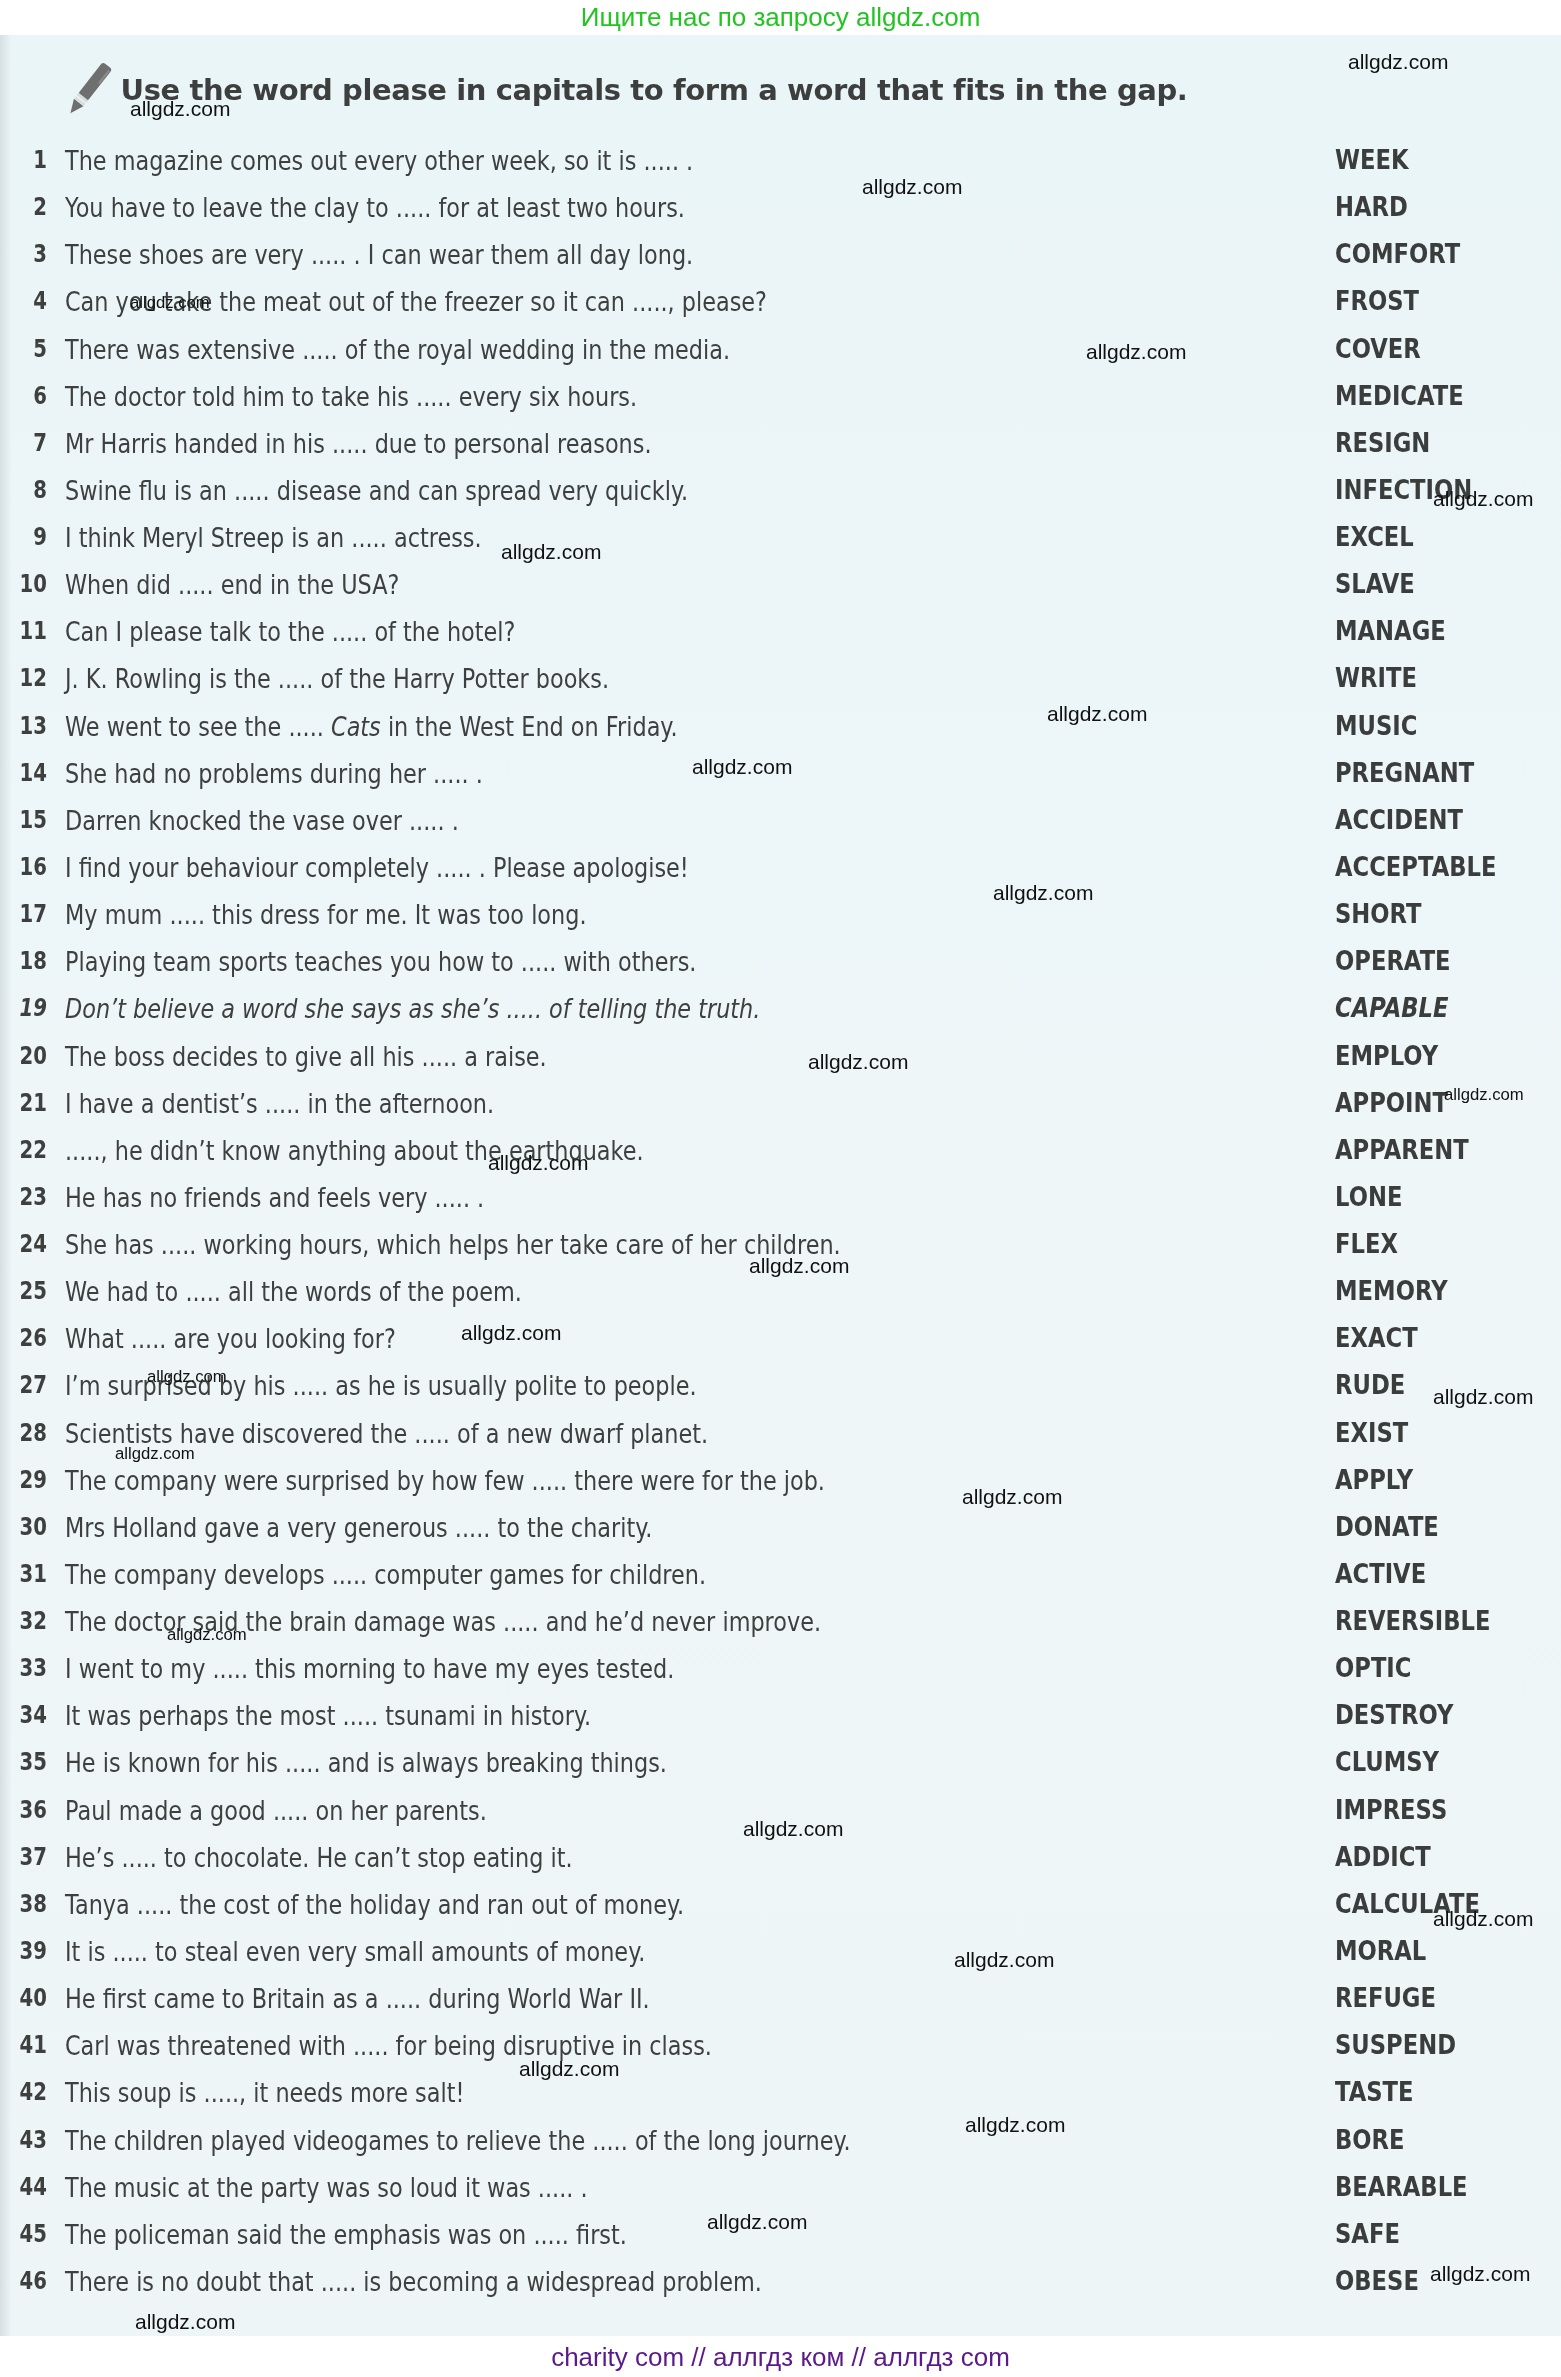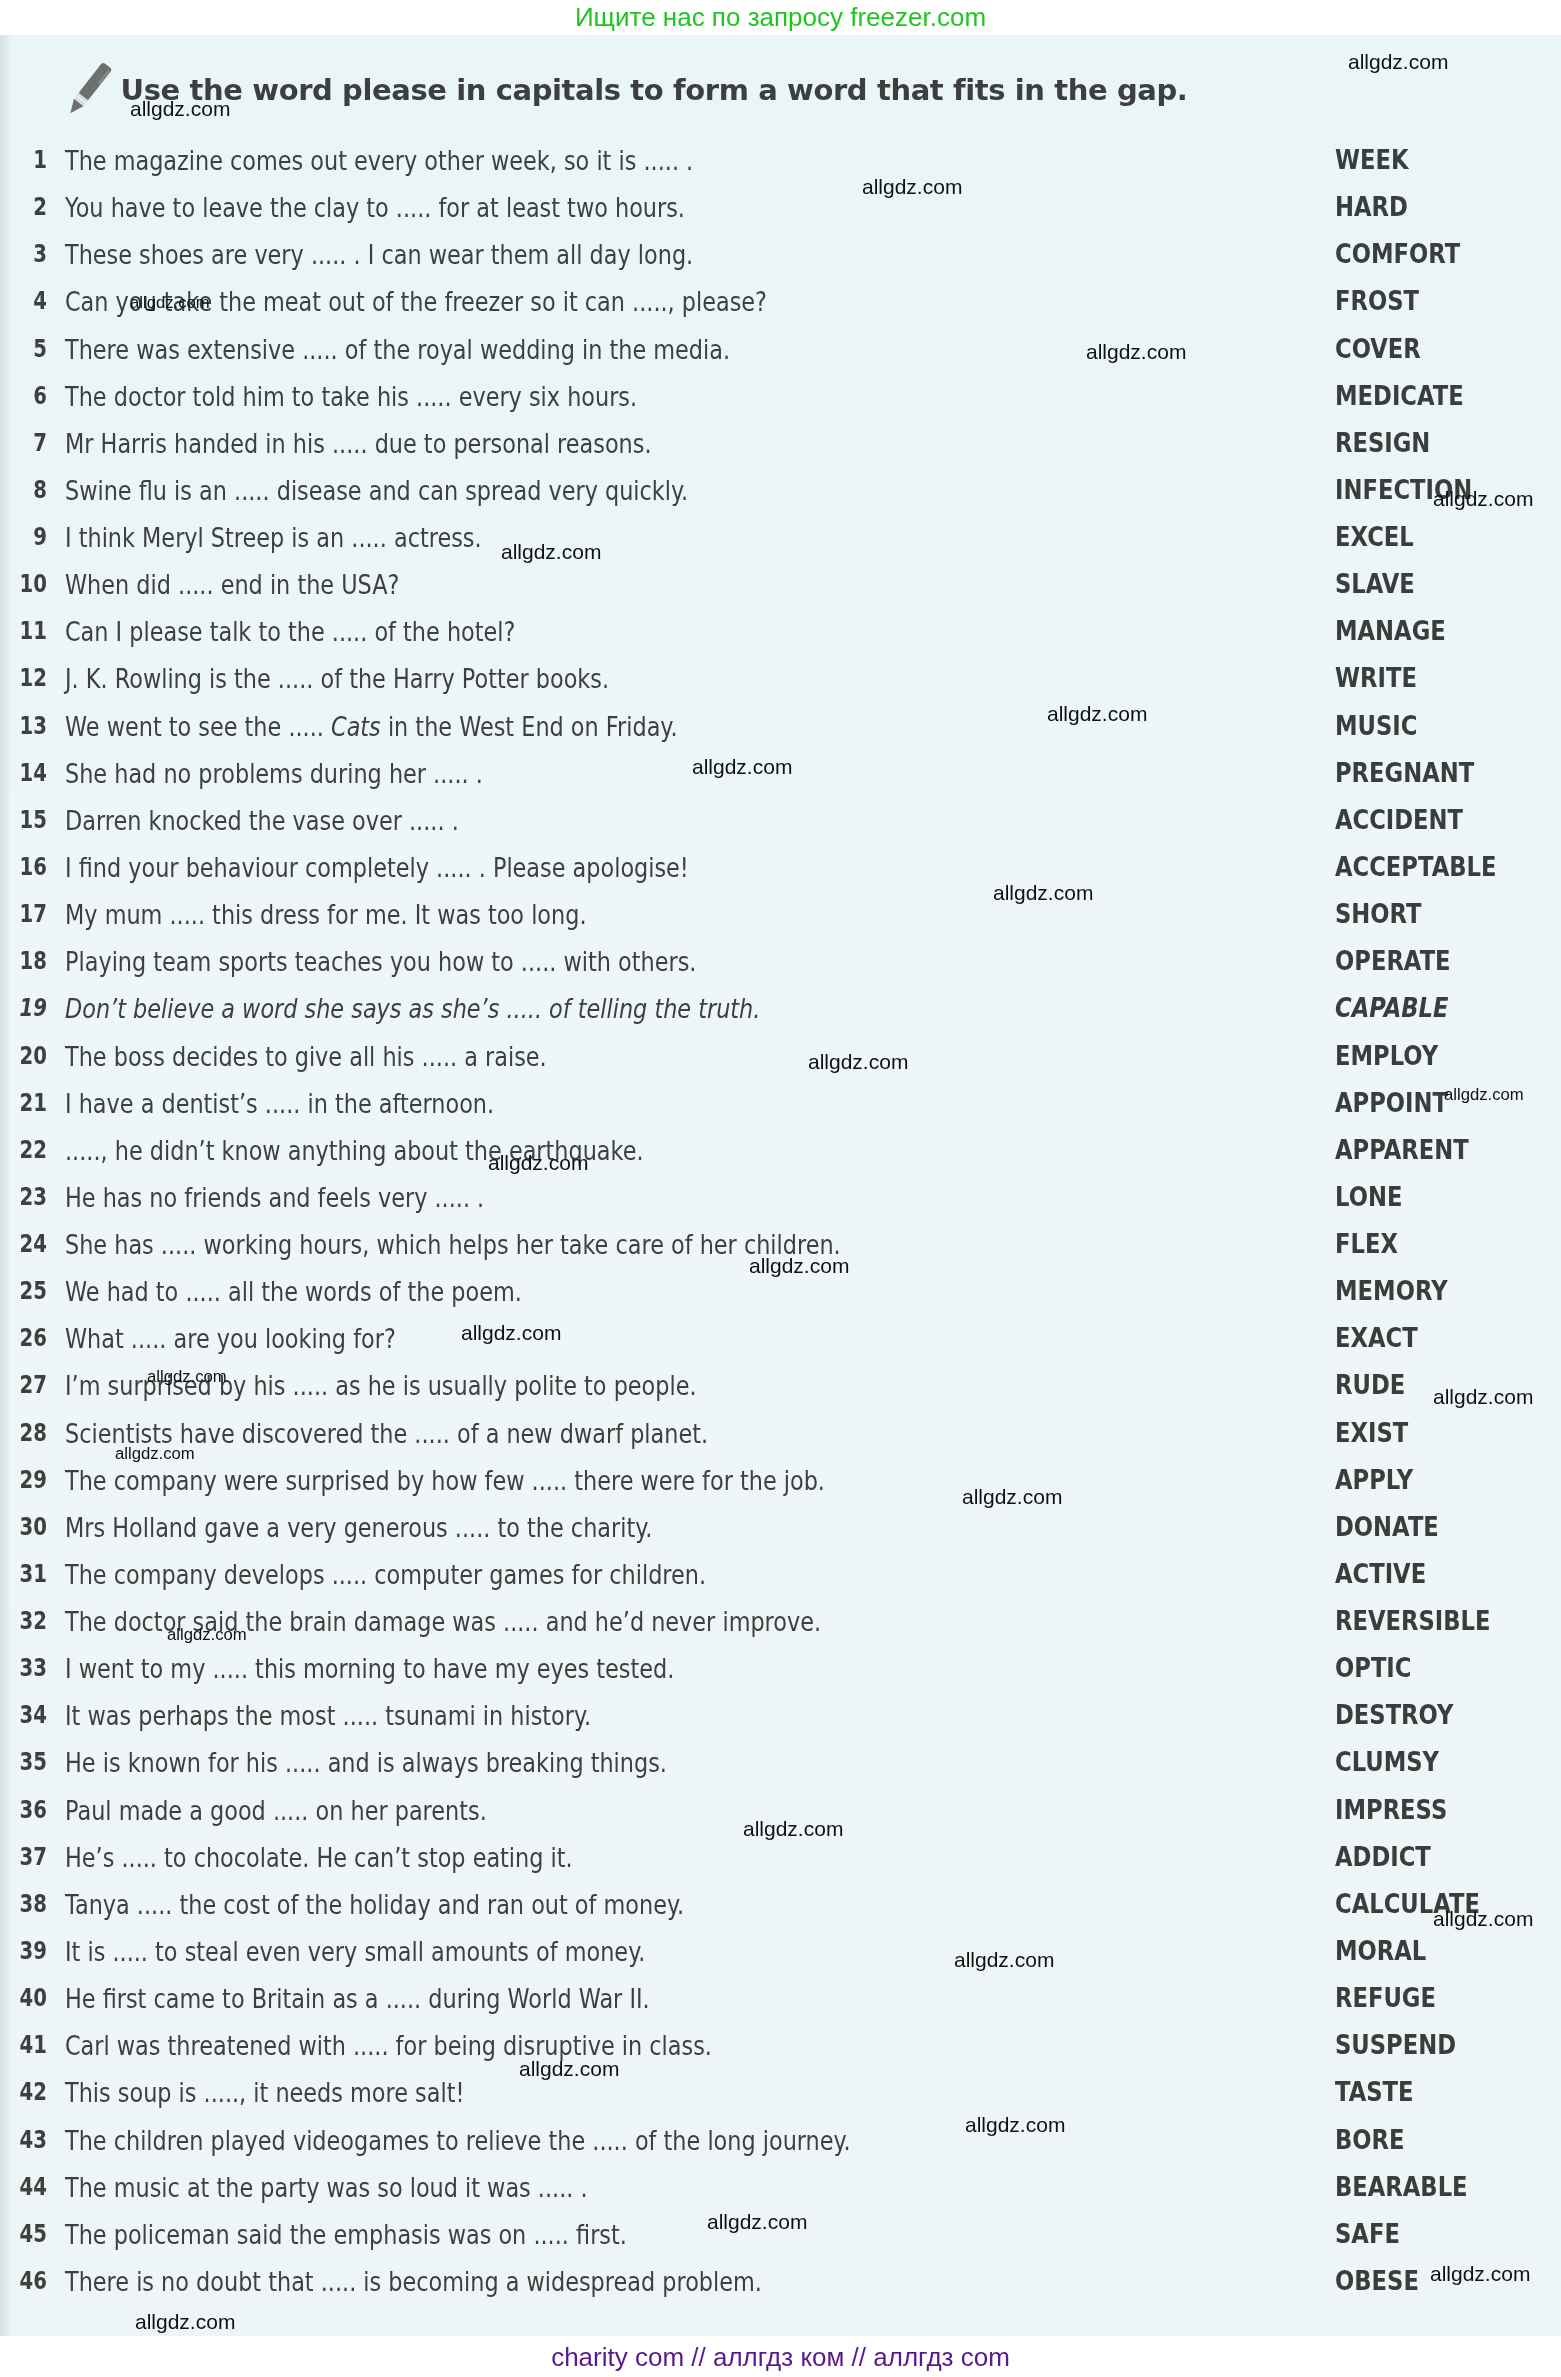"Ищите нас по запросу freezer.com" div.top-banner { text: freezer.com -> allgdz.com }
